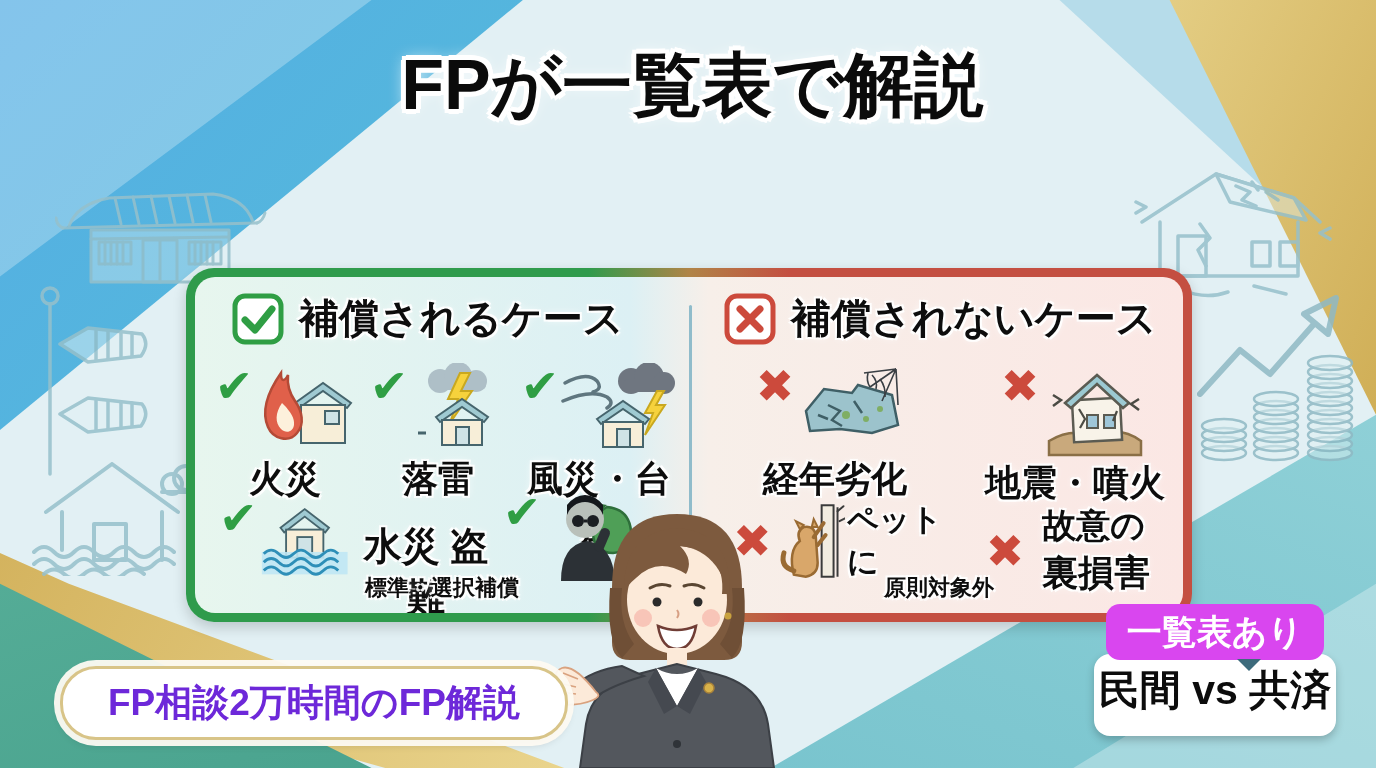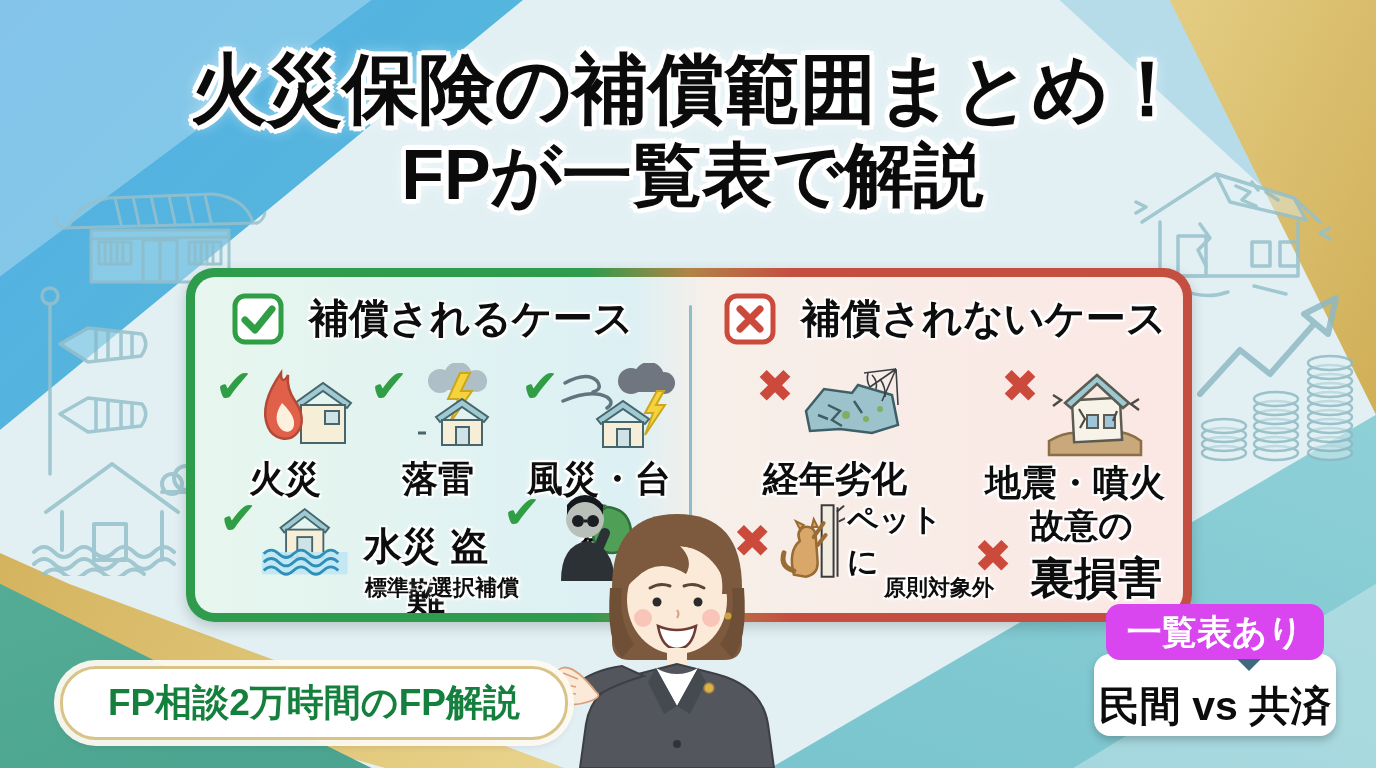"火災保険の補償範囲まとめ！" div.l1 { html: <div>火災保険の補償範囲まとめ！</div> -> none }
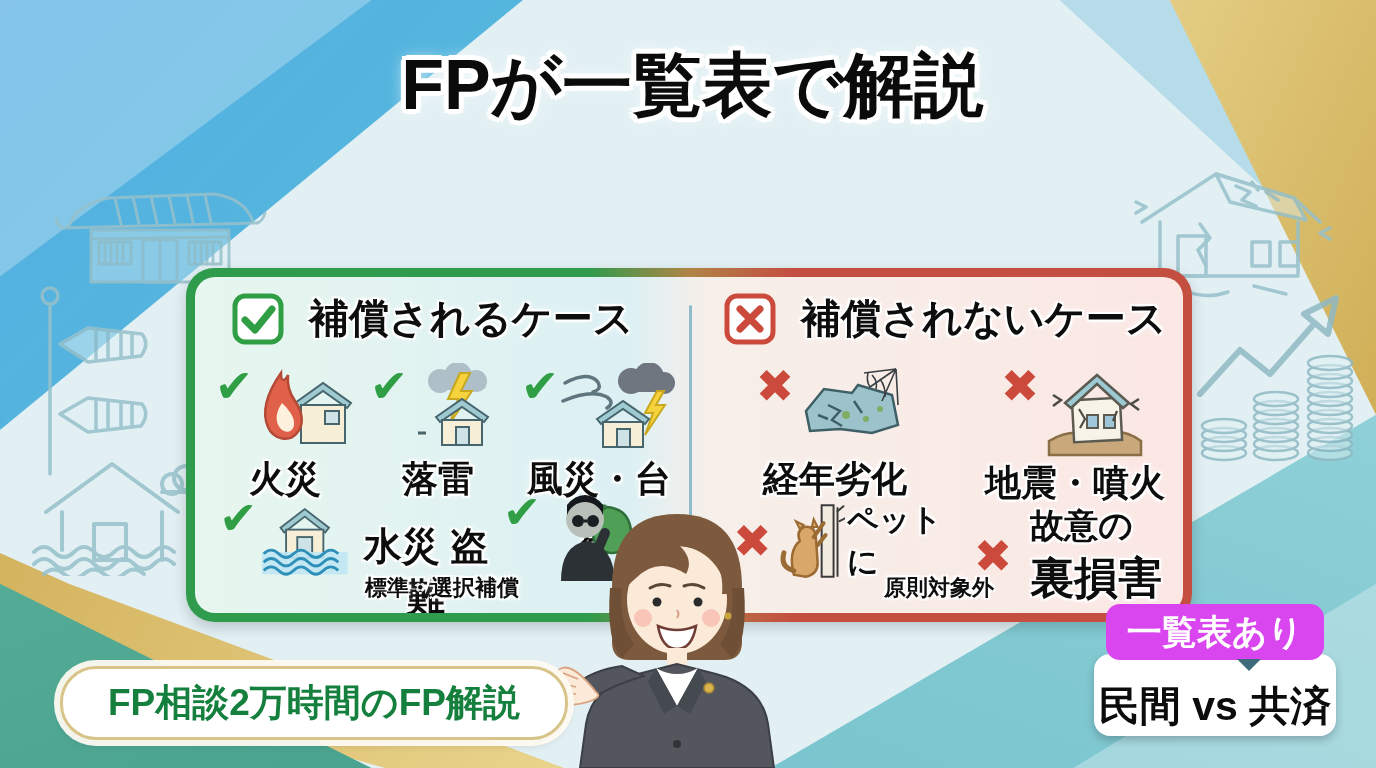"補償されるケース" .p-header { gap: 24px -> 14px }
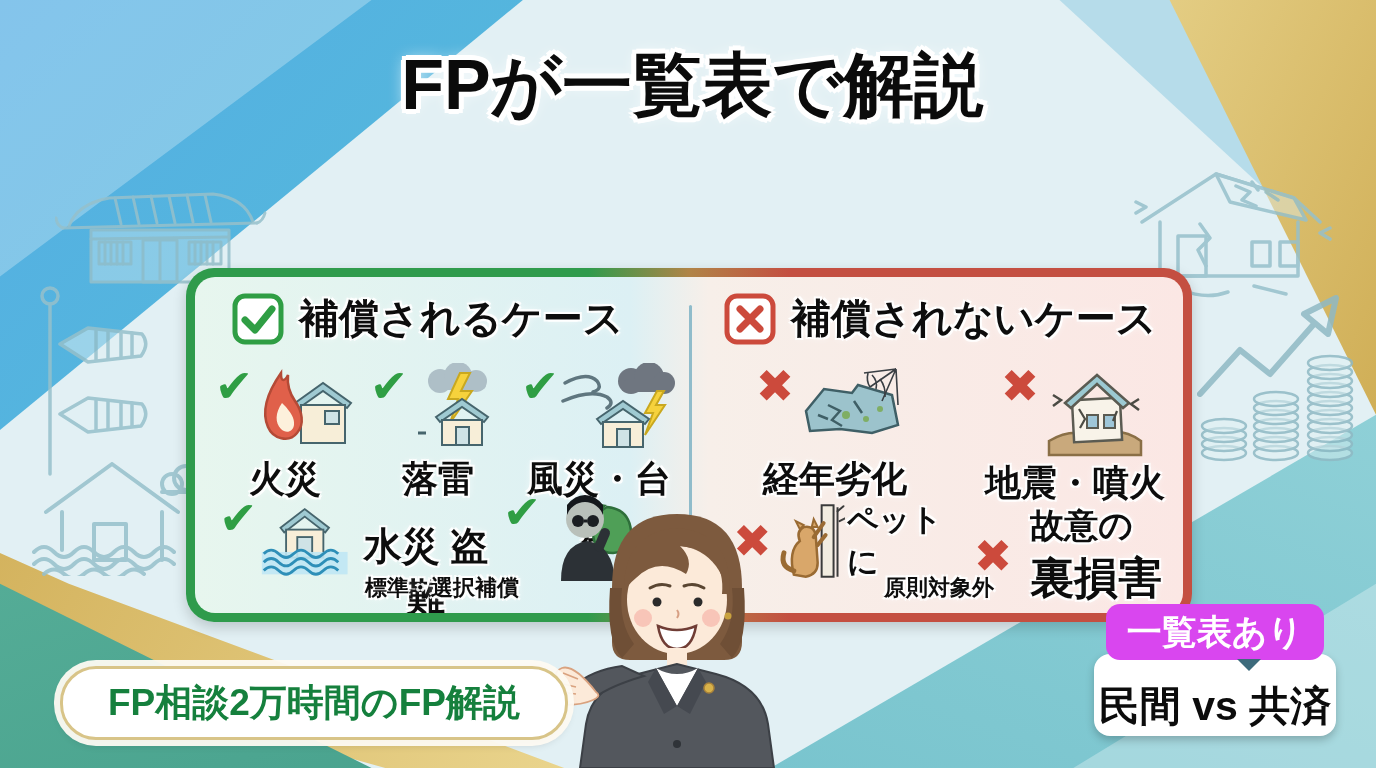"裏損害" div.p-label { font-size: 44px -> 36px }
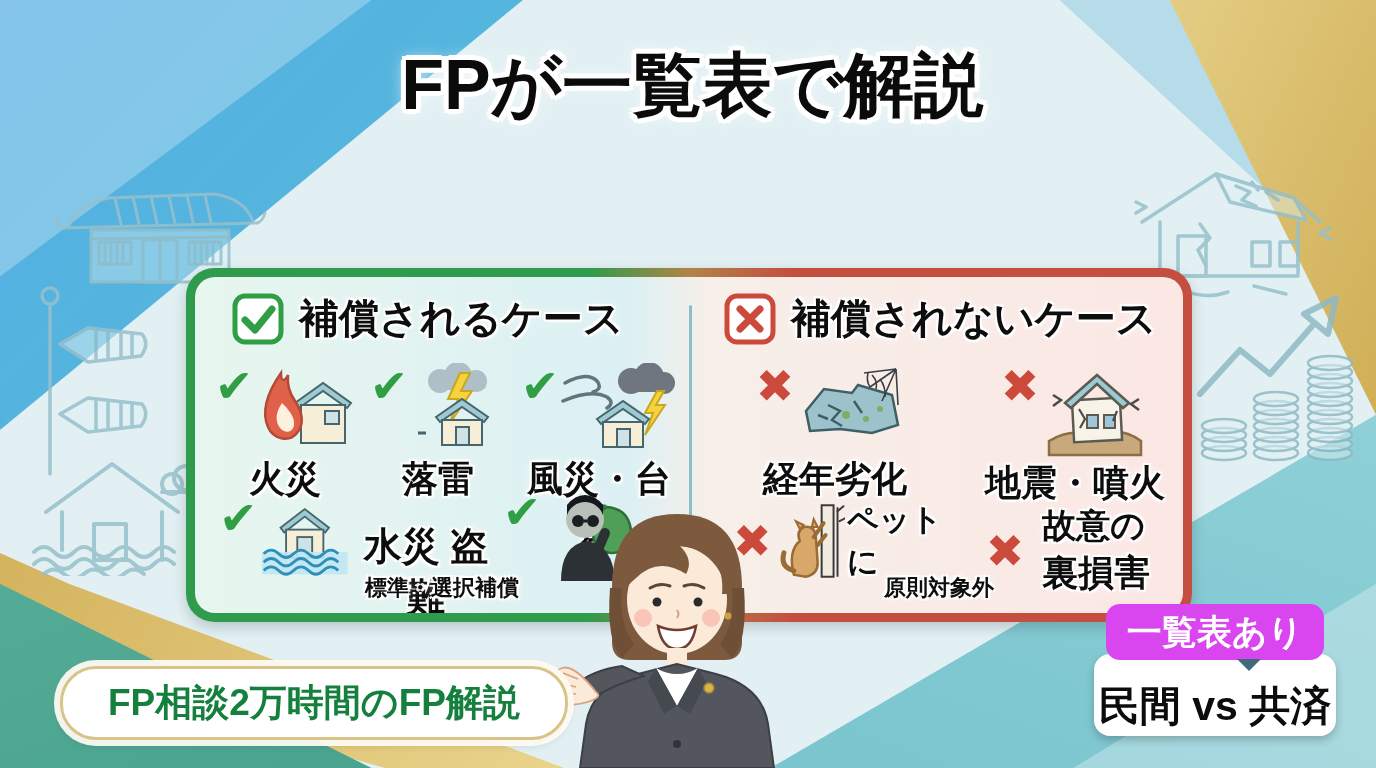"FP相談2万時間のFP解説" .fp-badge { color: #15803d -> #6d28d9 }
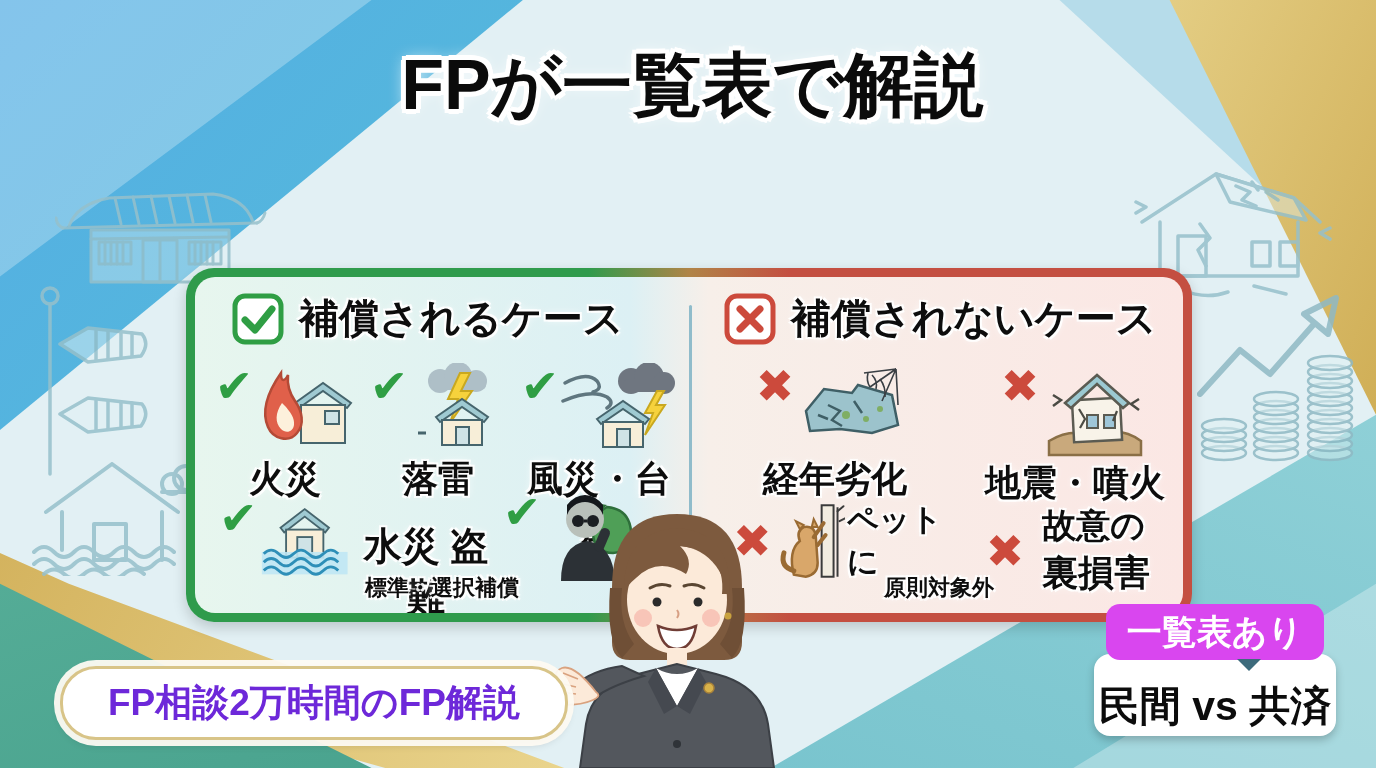"民間 vs 共済" .rb-white { padding-bottom: 2px -> 18px }
